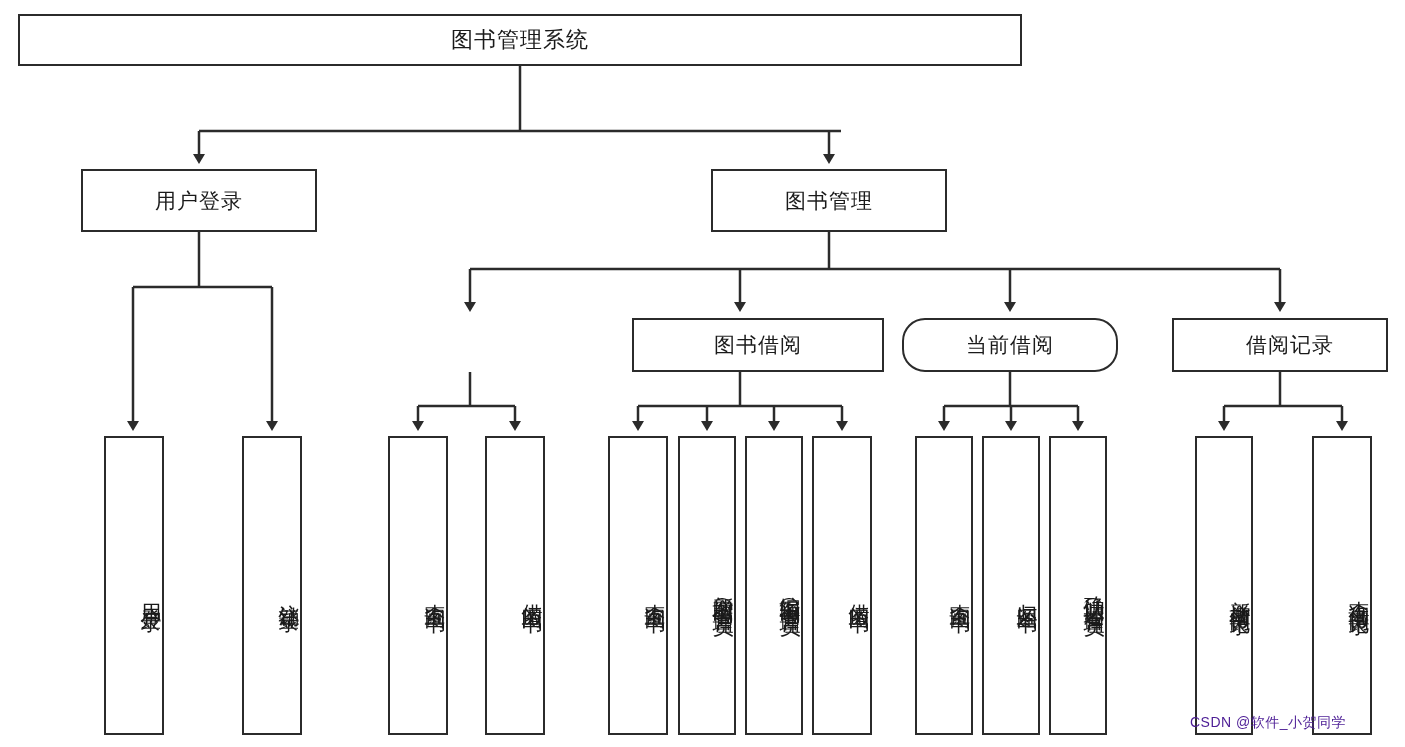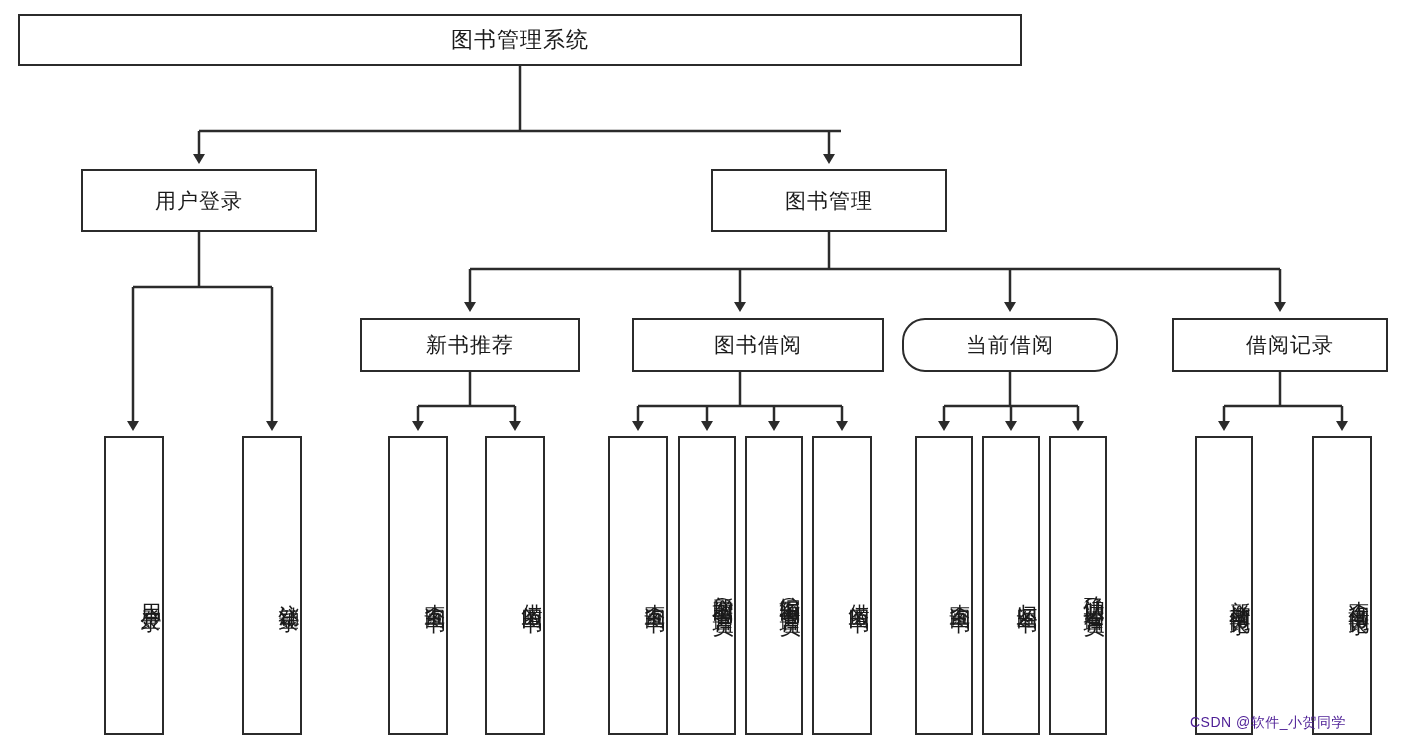"新书推荐" div.node { html: <div> <span>新书推荐</span> </div> -> none }
